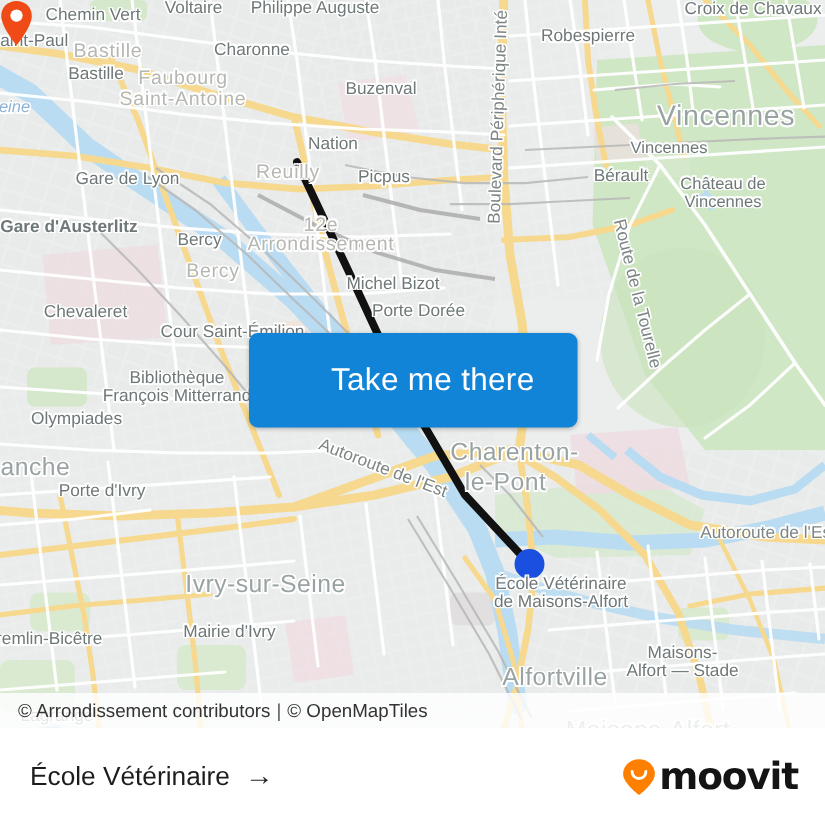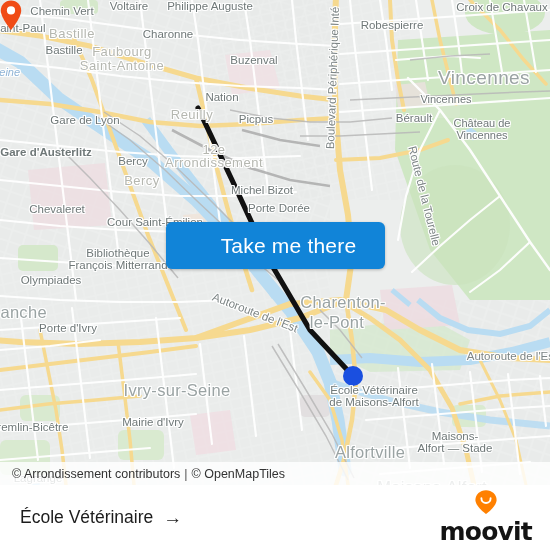"Take me there" #cta { height: 47px -> 63px }
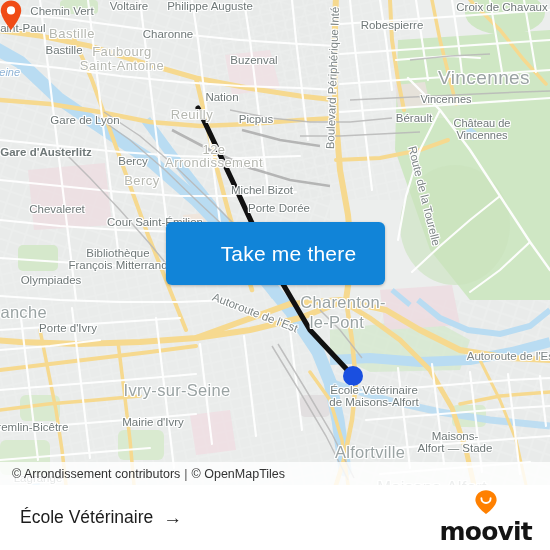"moovit" #brand { flex-direction: column -> none }
